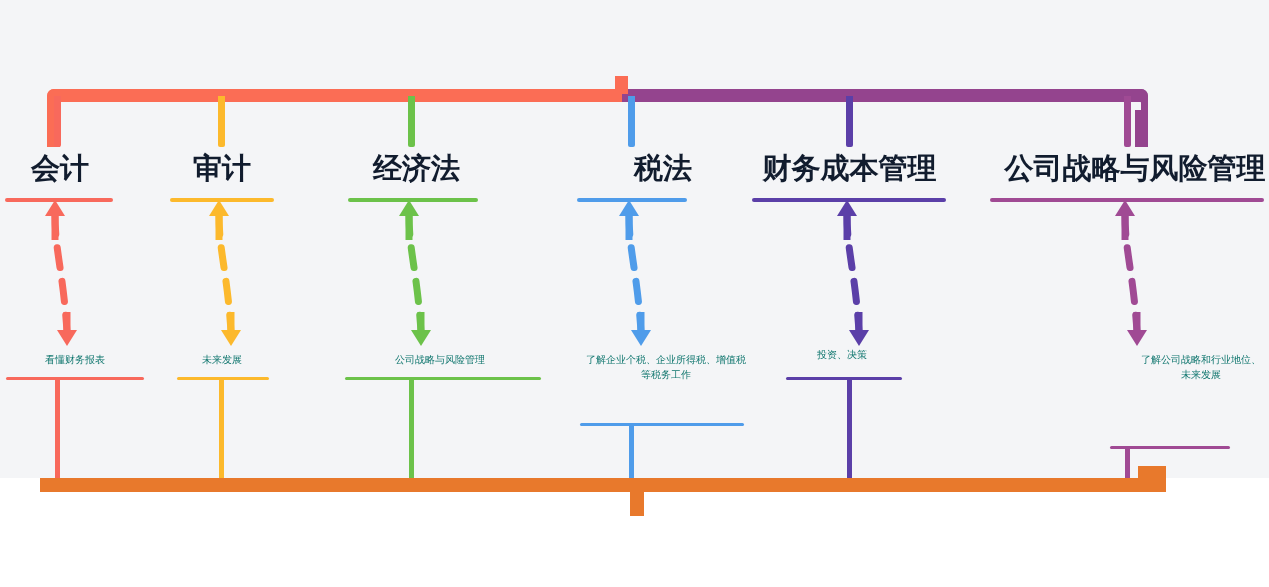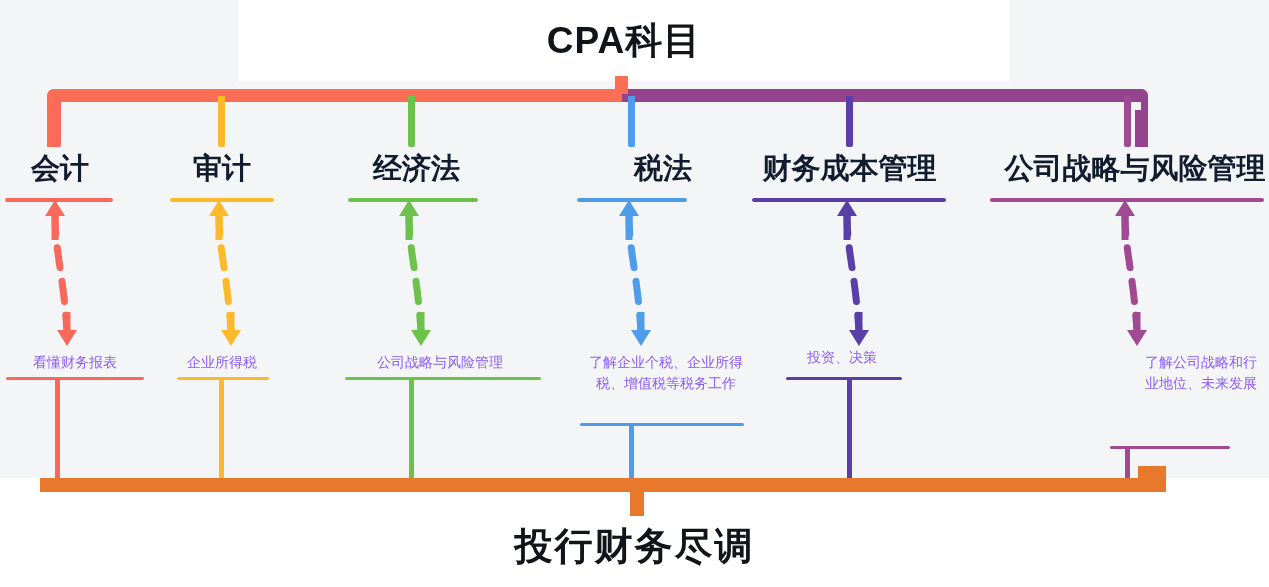"CPA科目" div.title-plaque { html: <div> <span>CPA科目</span> </div> -> none }
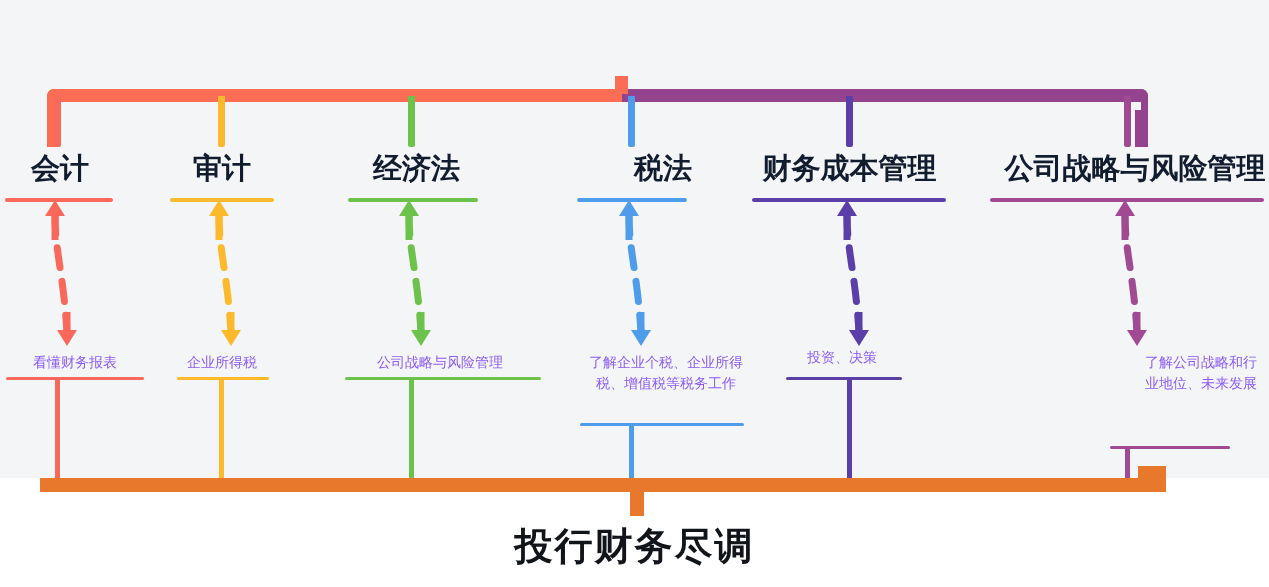"看懂财务报表" .detail { color: #8b5cf6 -> #0f766e; font-size: 14px -> 10px }
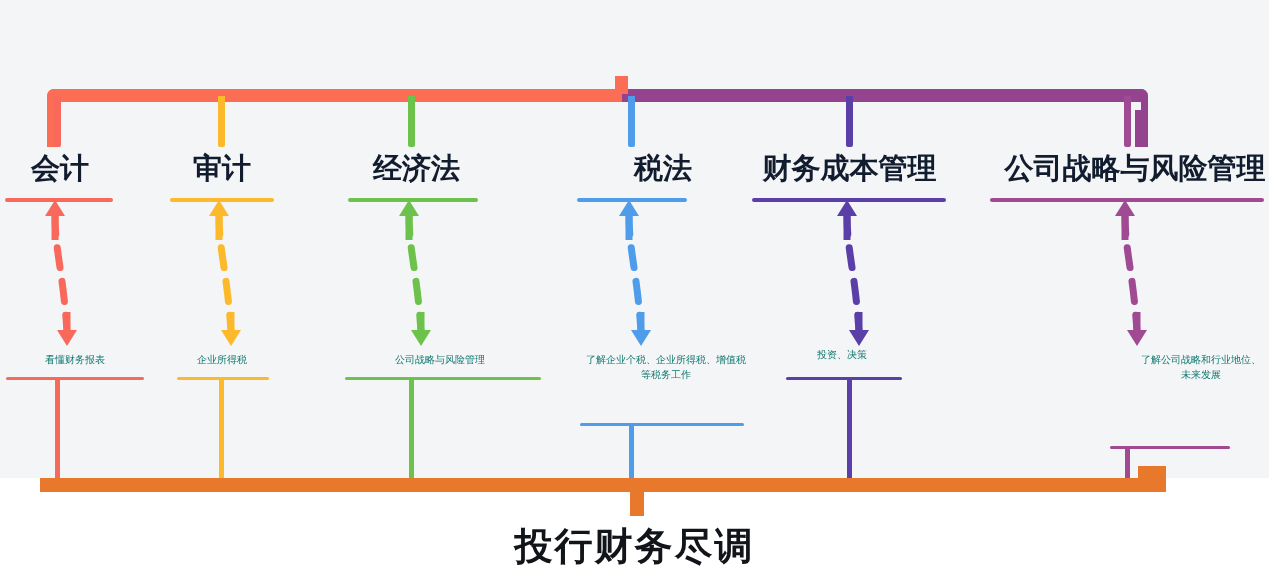"企业所得税" div.detail { text: 企业所得税 -> 未来发展 }
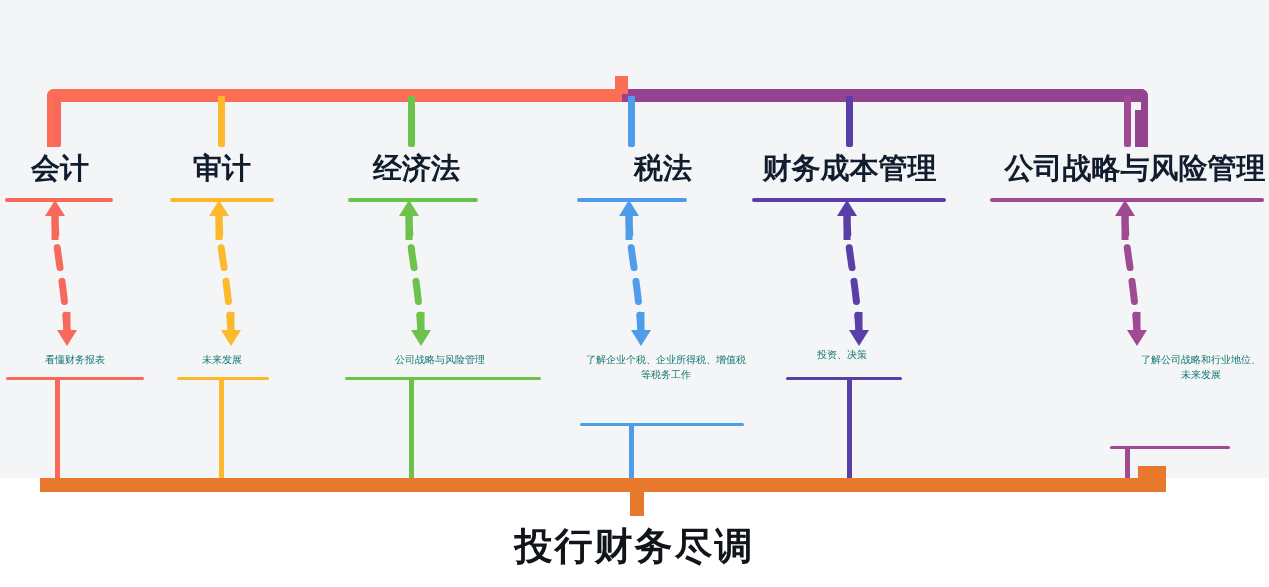"投行财务尽调" div.bottom-title { html: <div> <span>投行财务尽调</span> </div> -> none }
